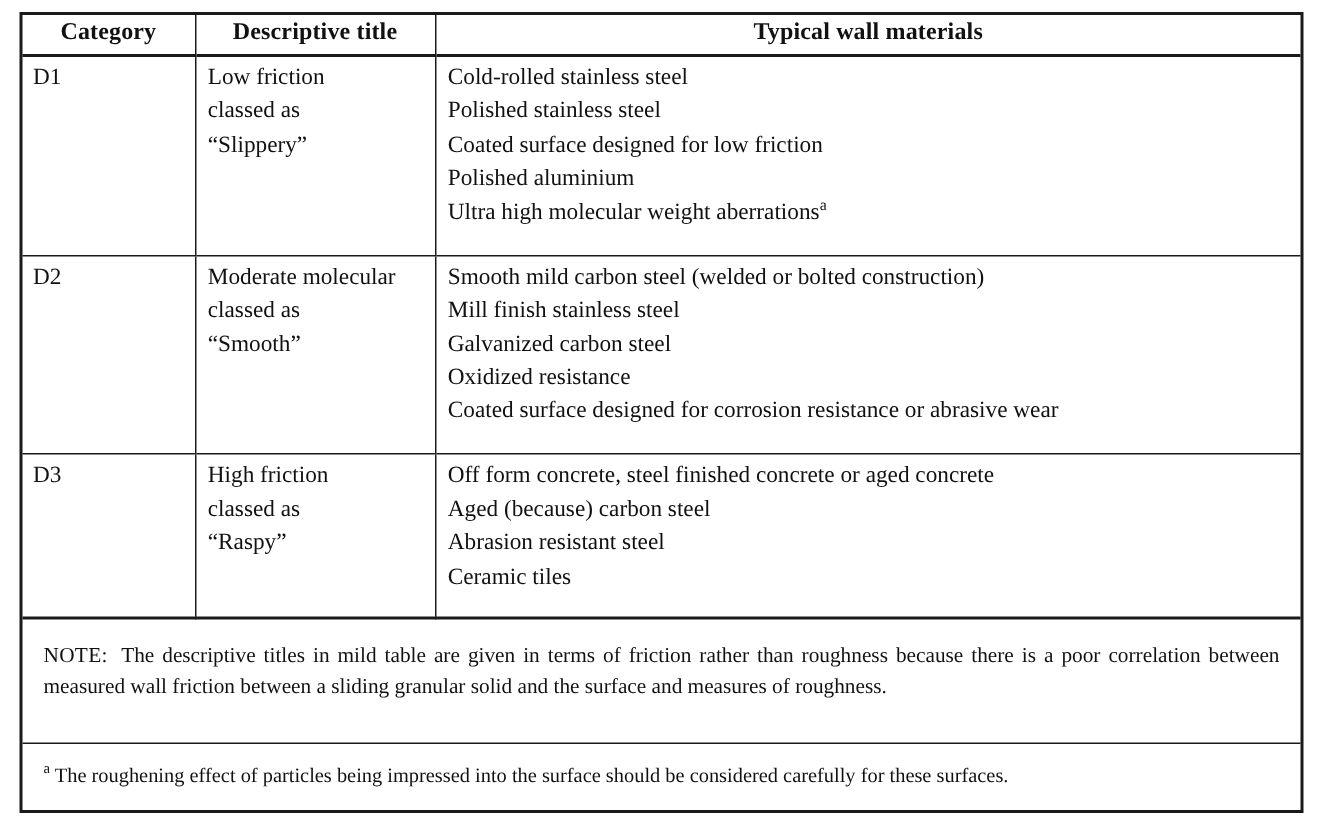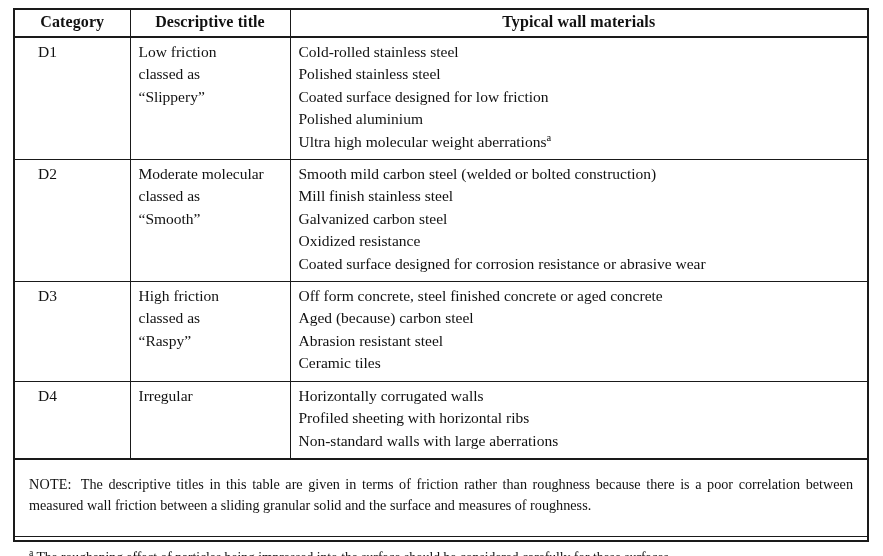"D1" tbody td.cat { padding-left: 23px -> 7px }
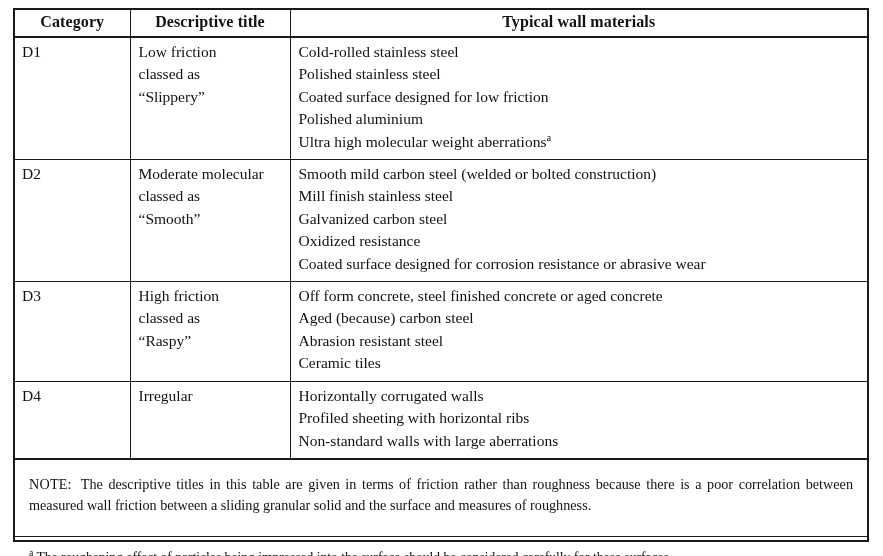"D4" tr.group-row { html: <tr> <td>D4</td> <td> <span>Irregular</span> </td> <td> <span><span>Horizontally corrugated walls</span></span> <span><span>Profiled sheeting with horizontal ribs</span></span> <span><span>Non-standard walls with large aberrations</span></span> </td> </tr> -> none }
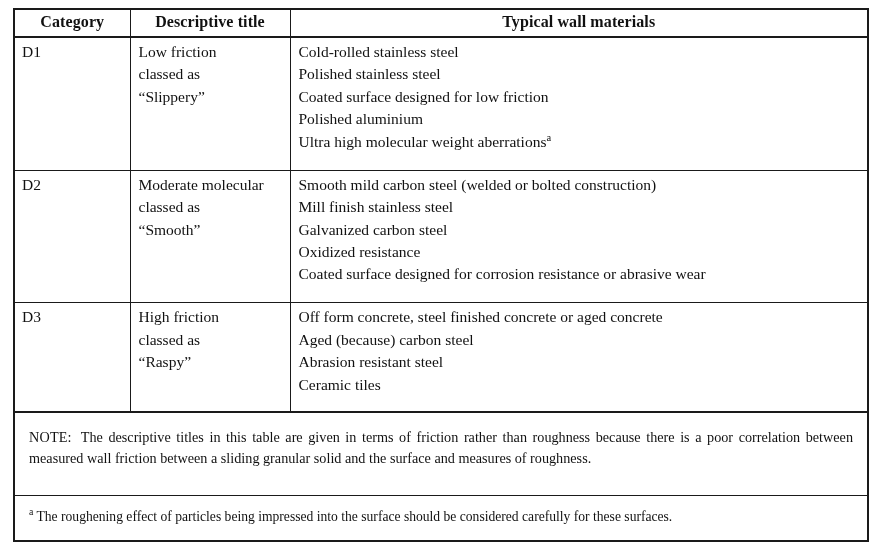"The descriptive titles in this" span { text: this -> mild }
